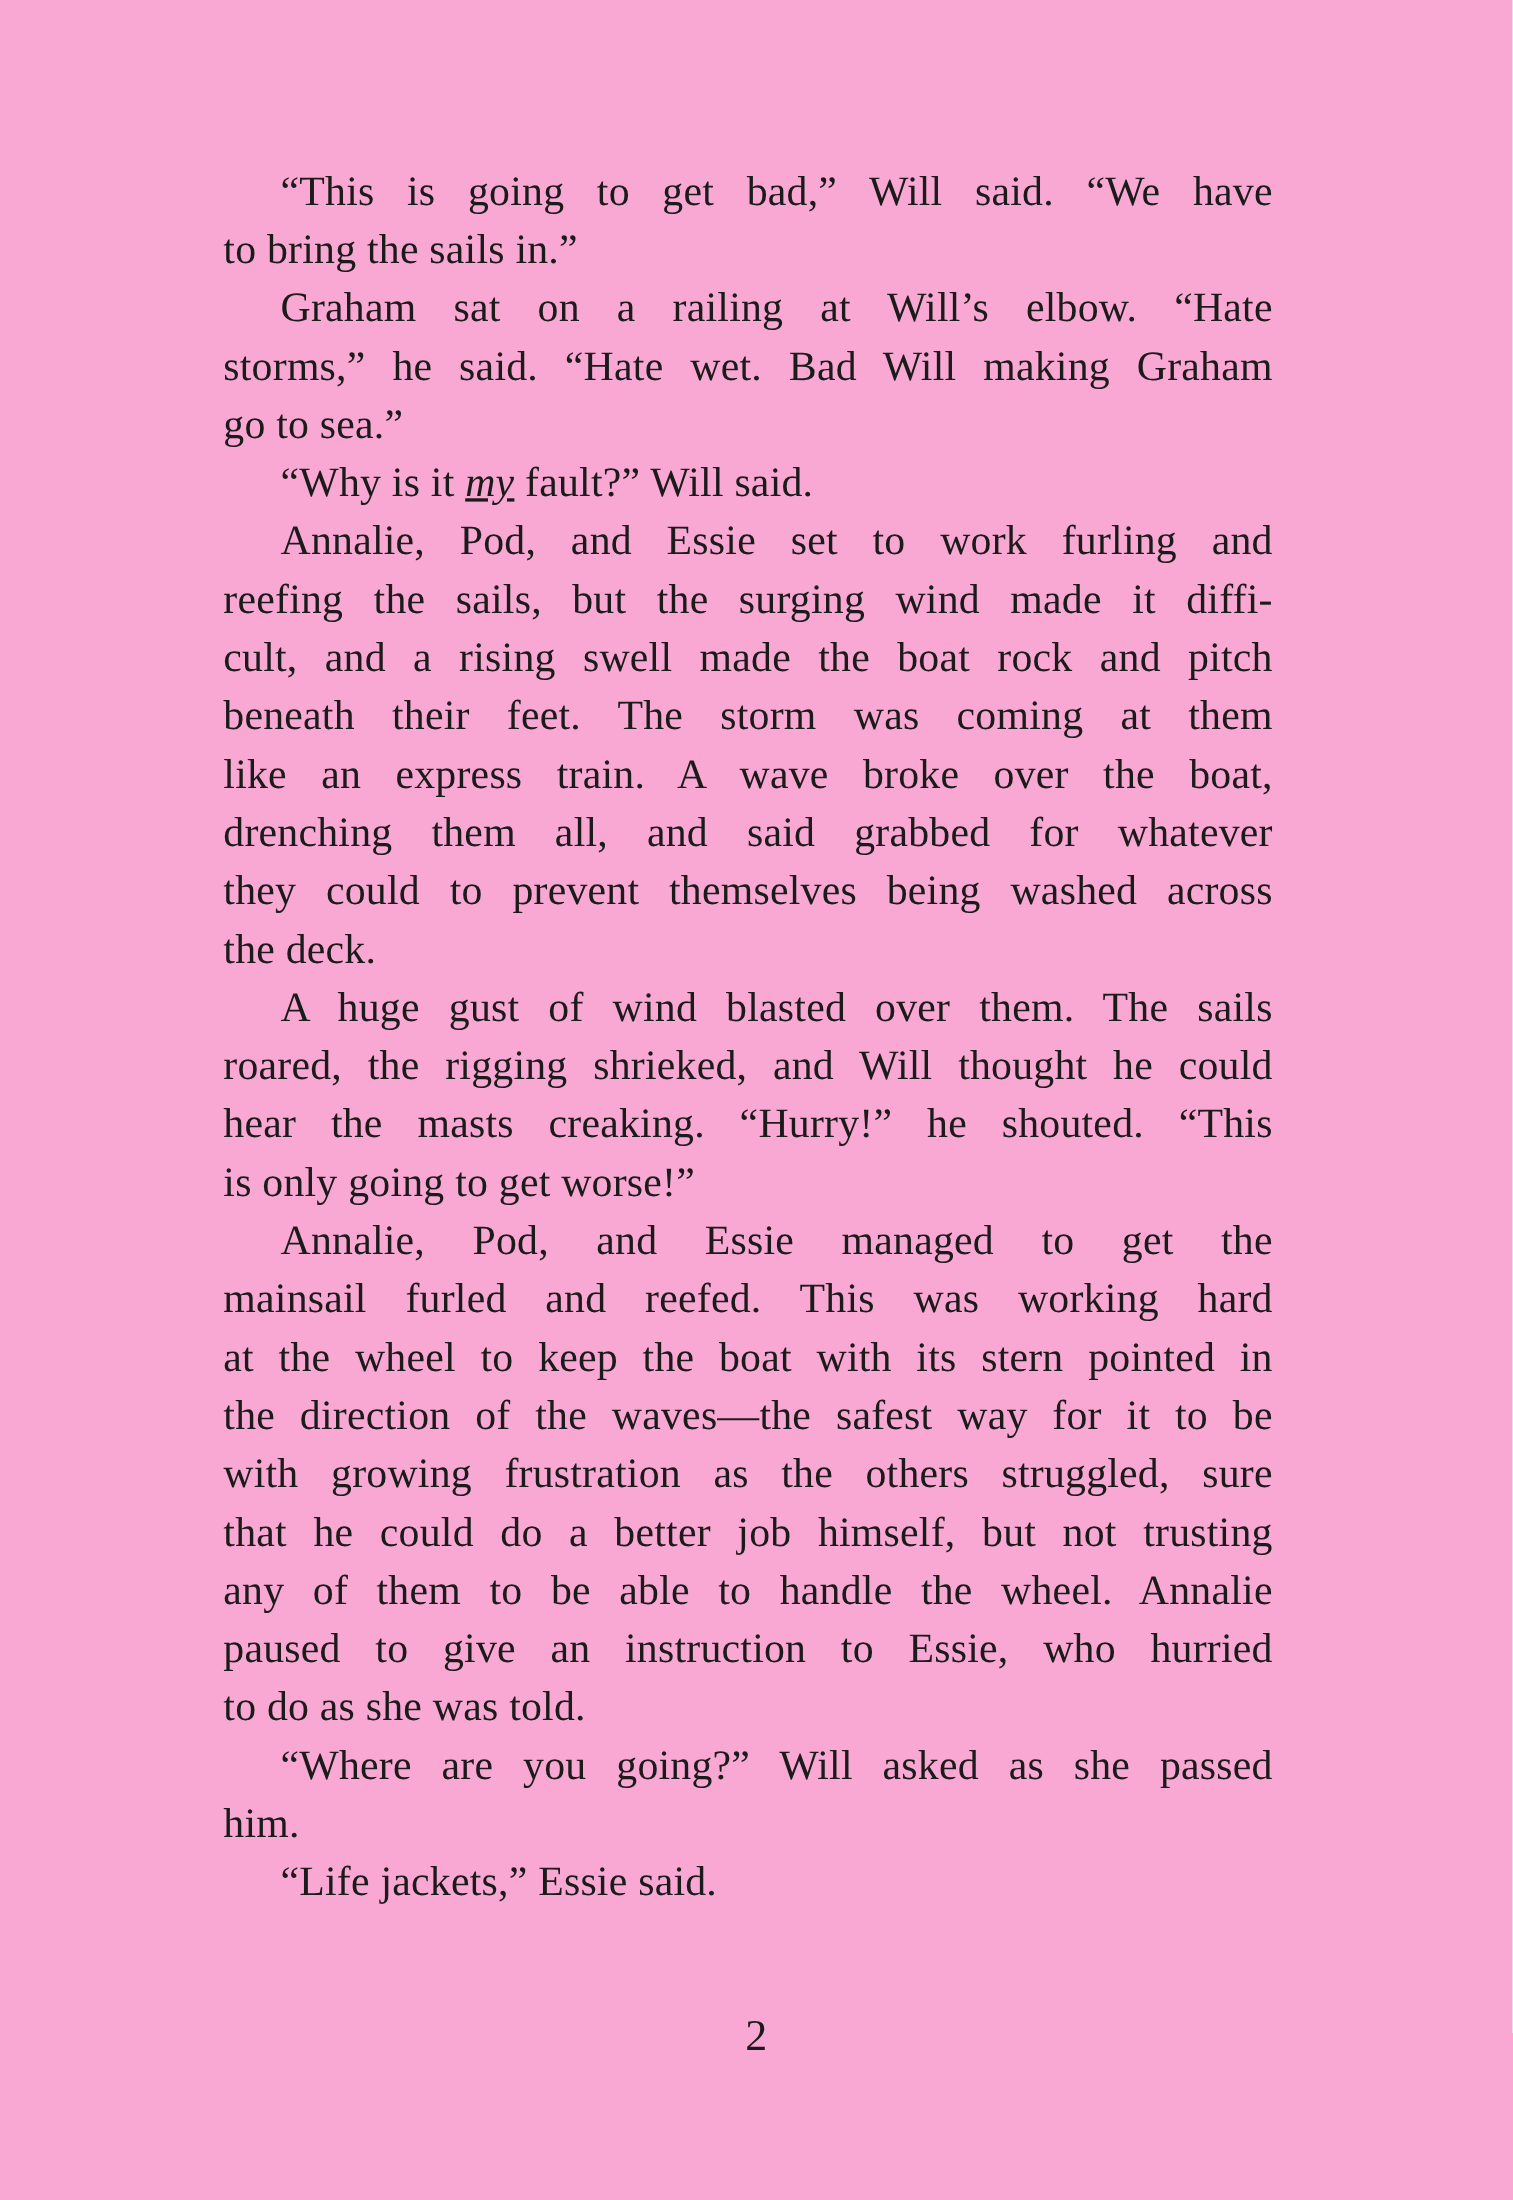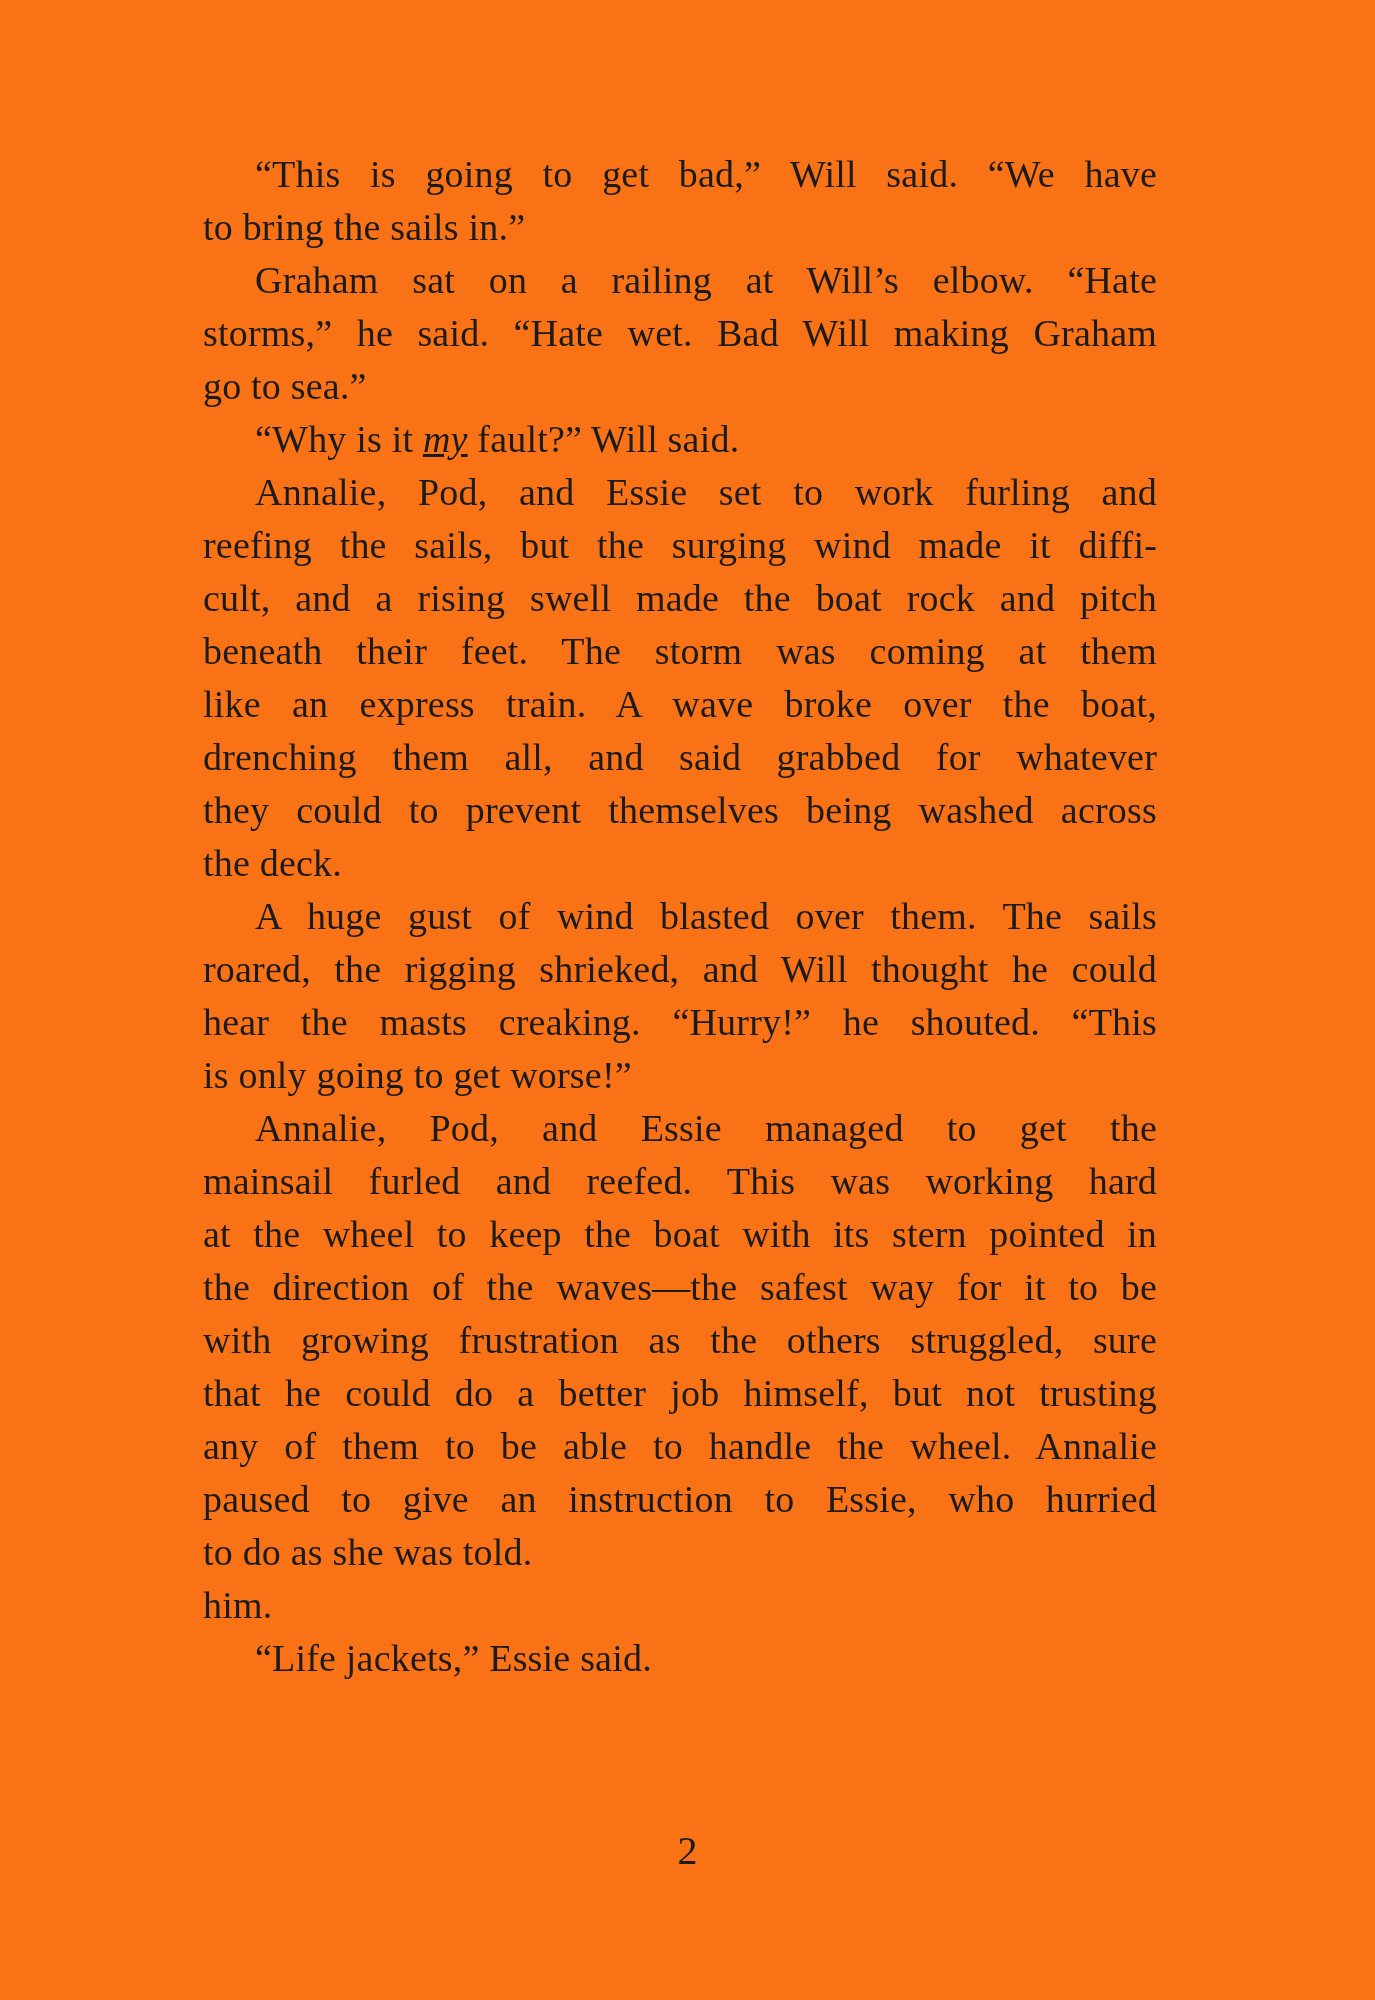"“This is going to get" .page { background: #f97316 -> #f9a8d4 }
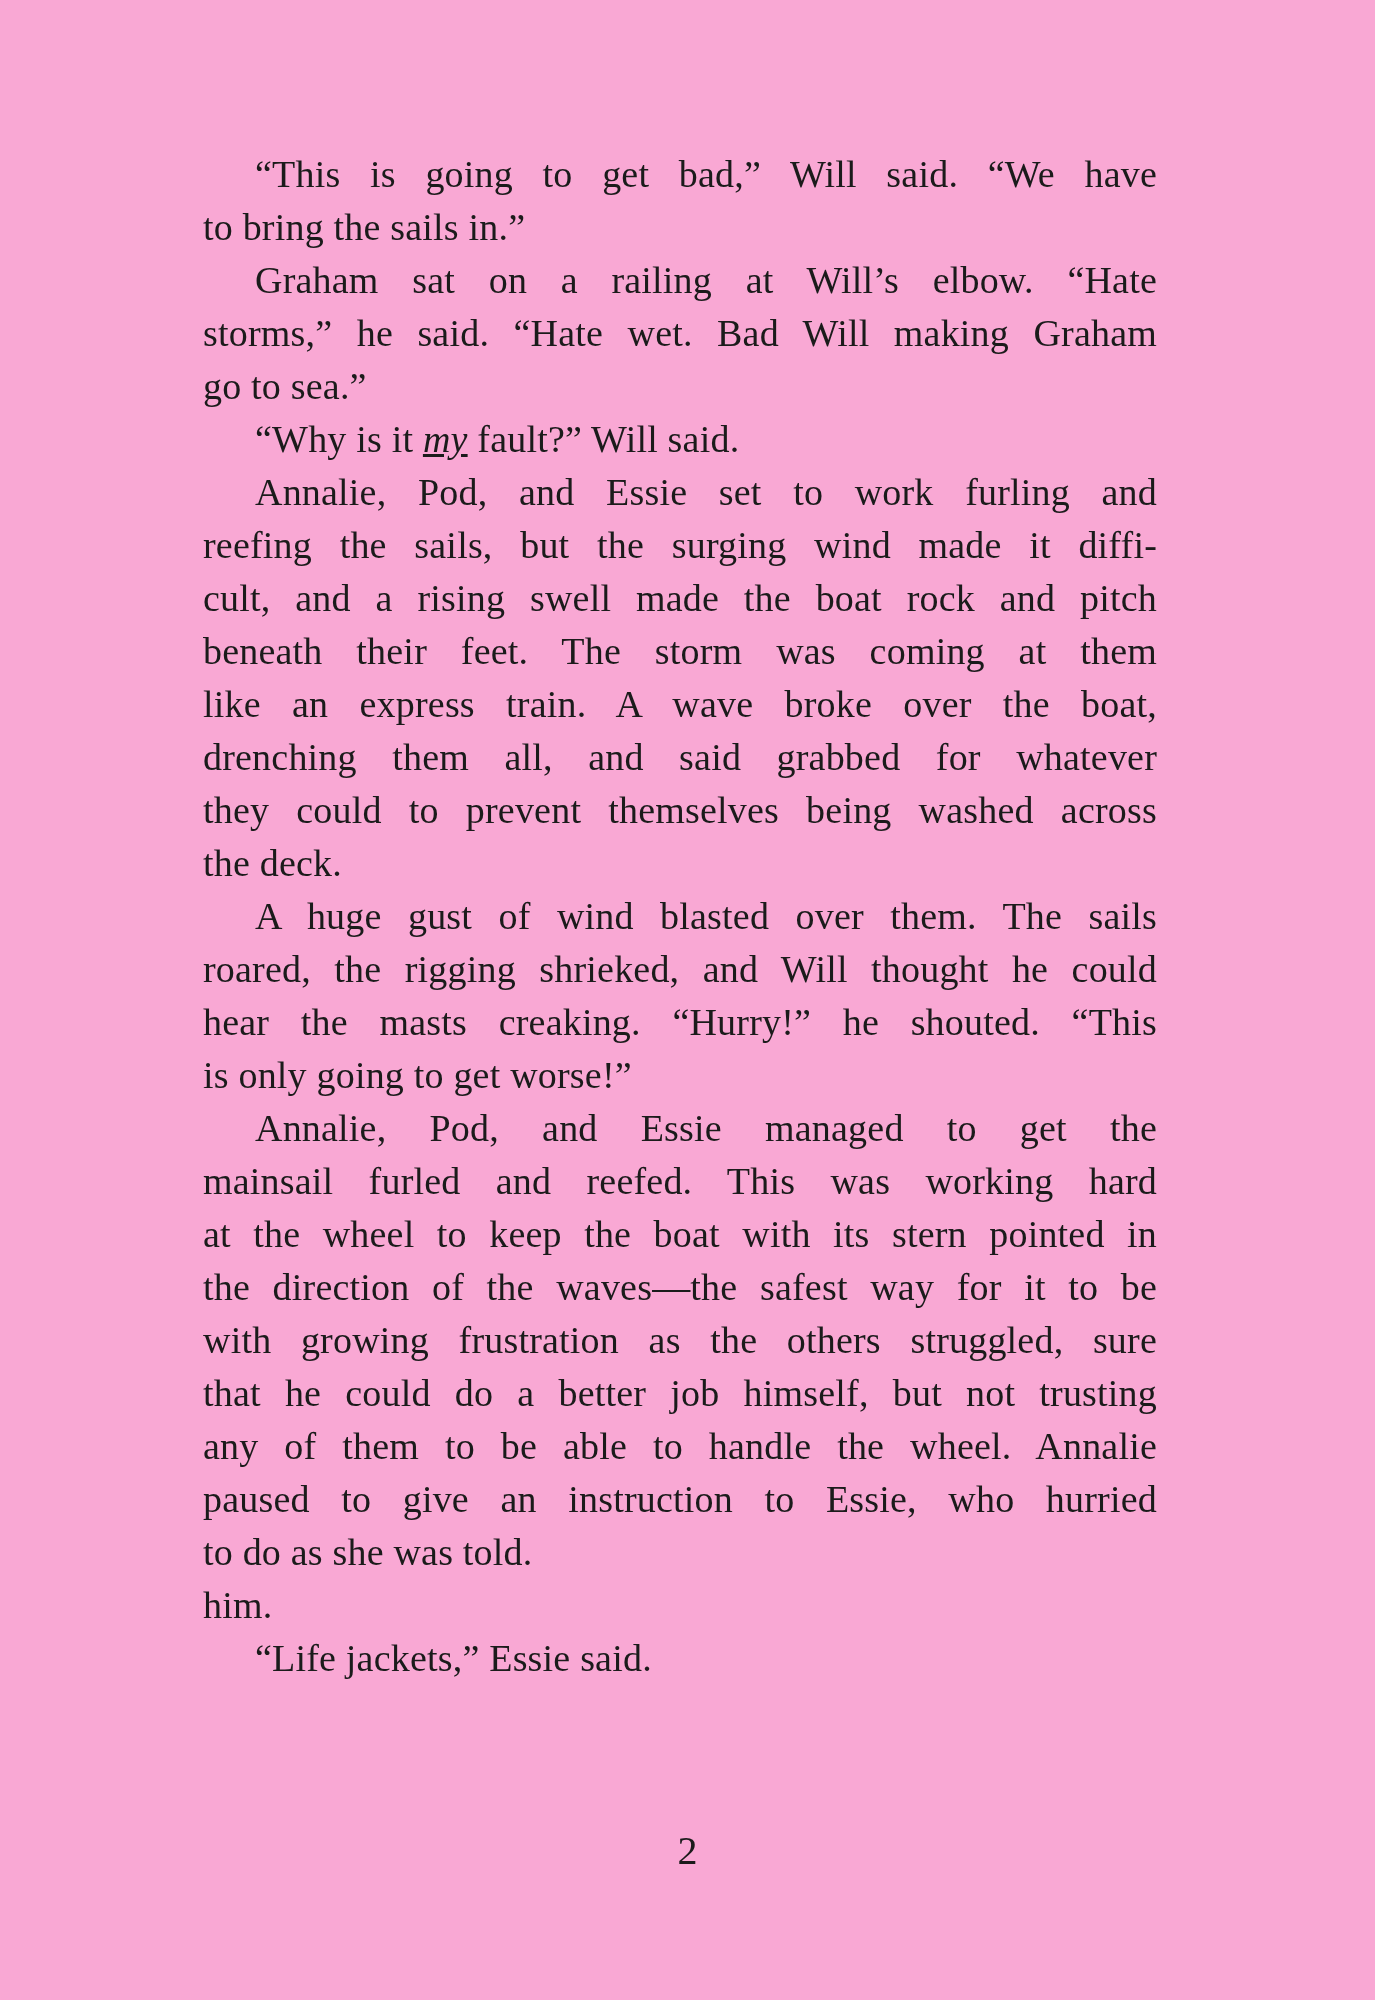"“Where are you going?” Will" div.line { html: none -> <div>“Where are you going?” Will asked as she passed</div> }
